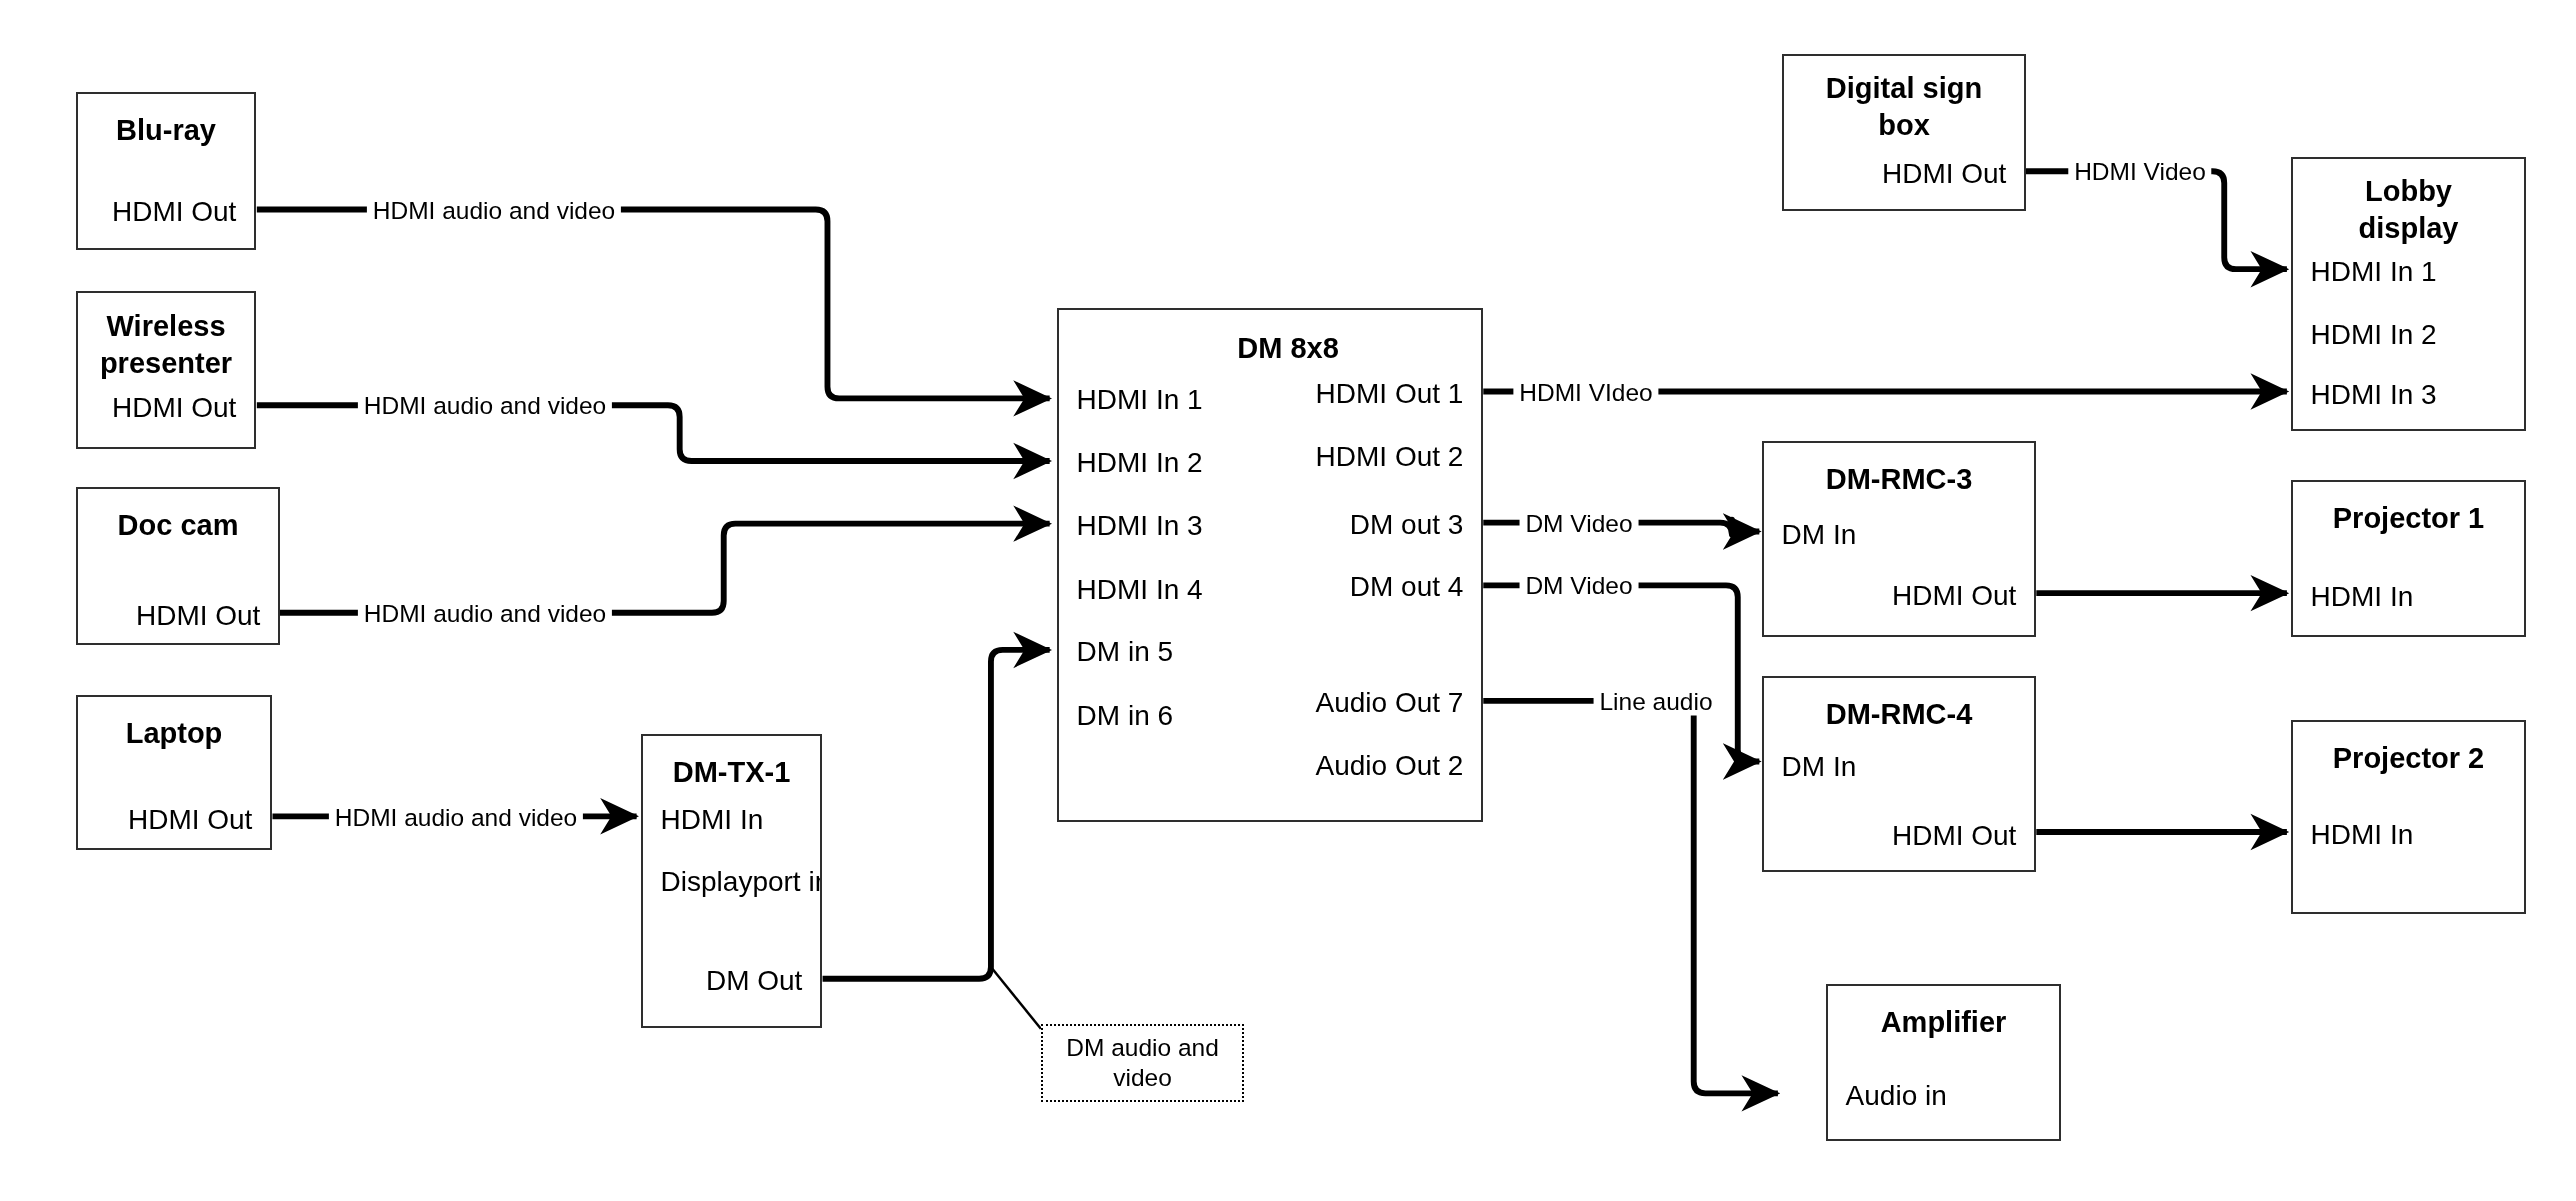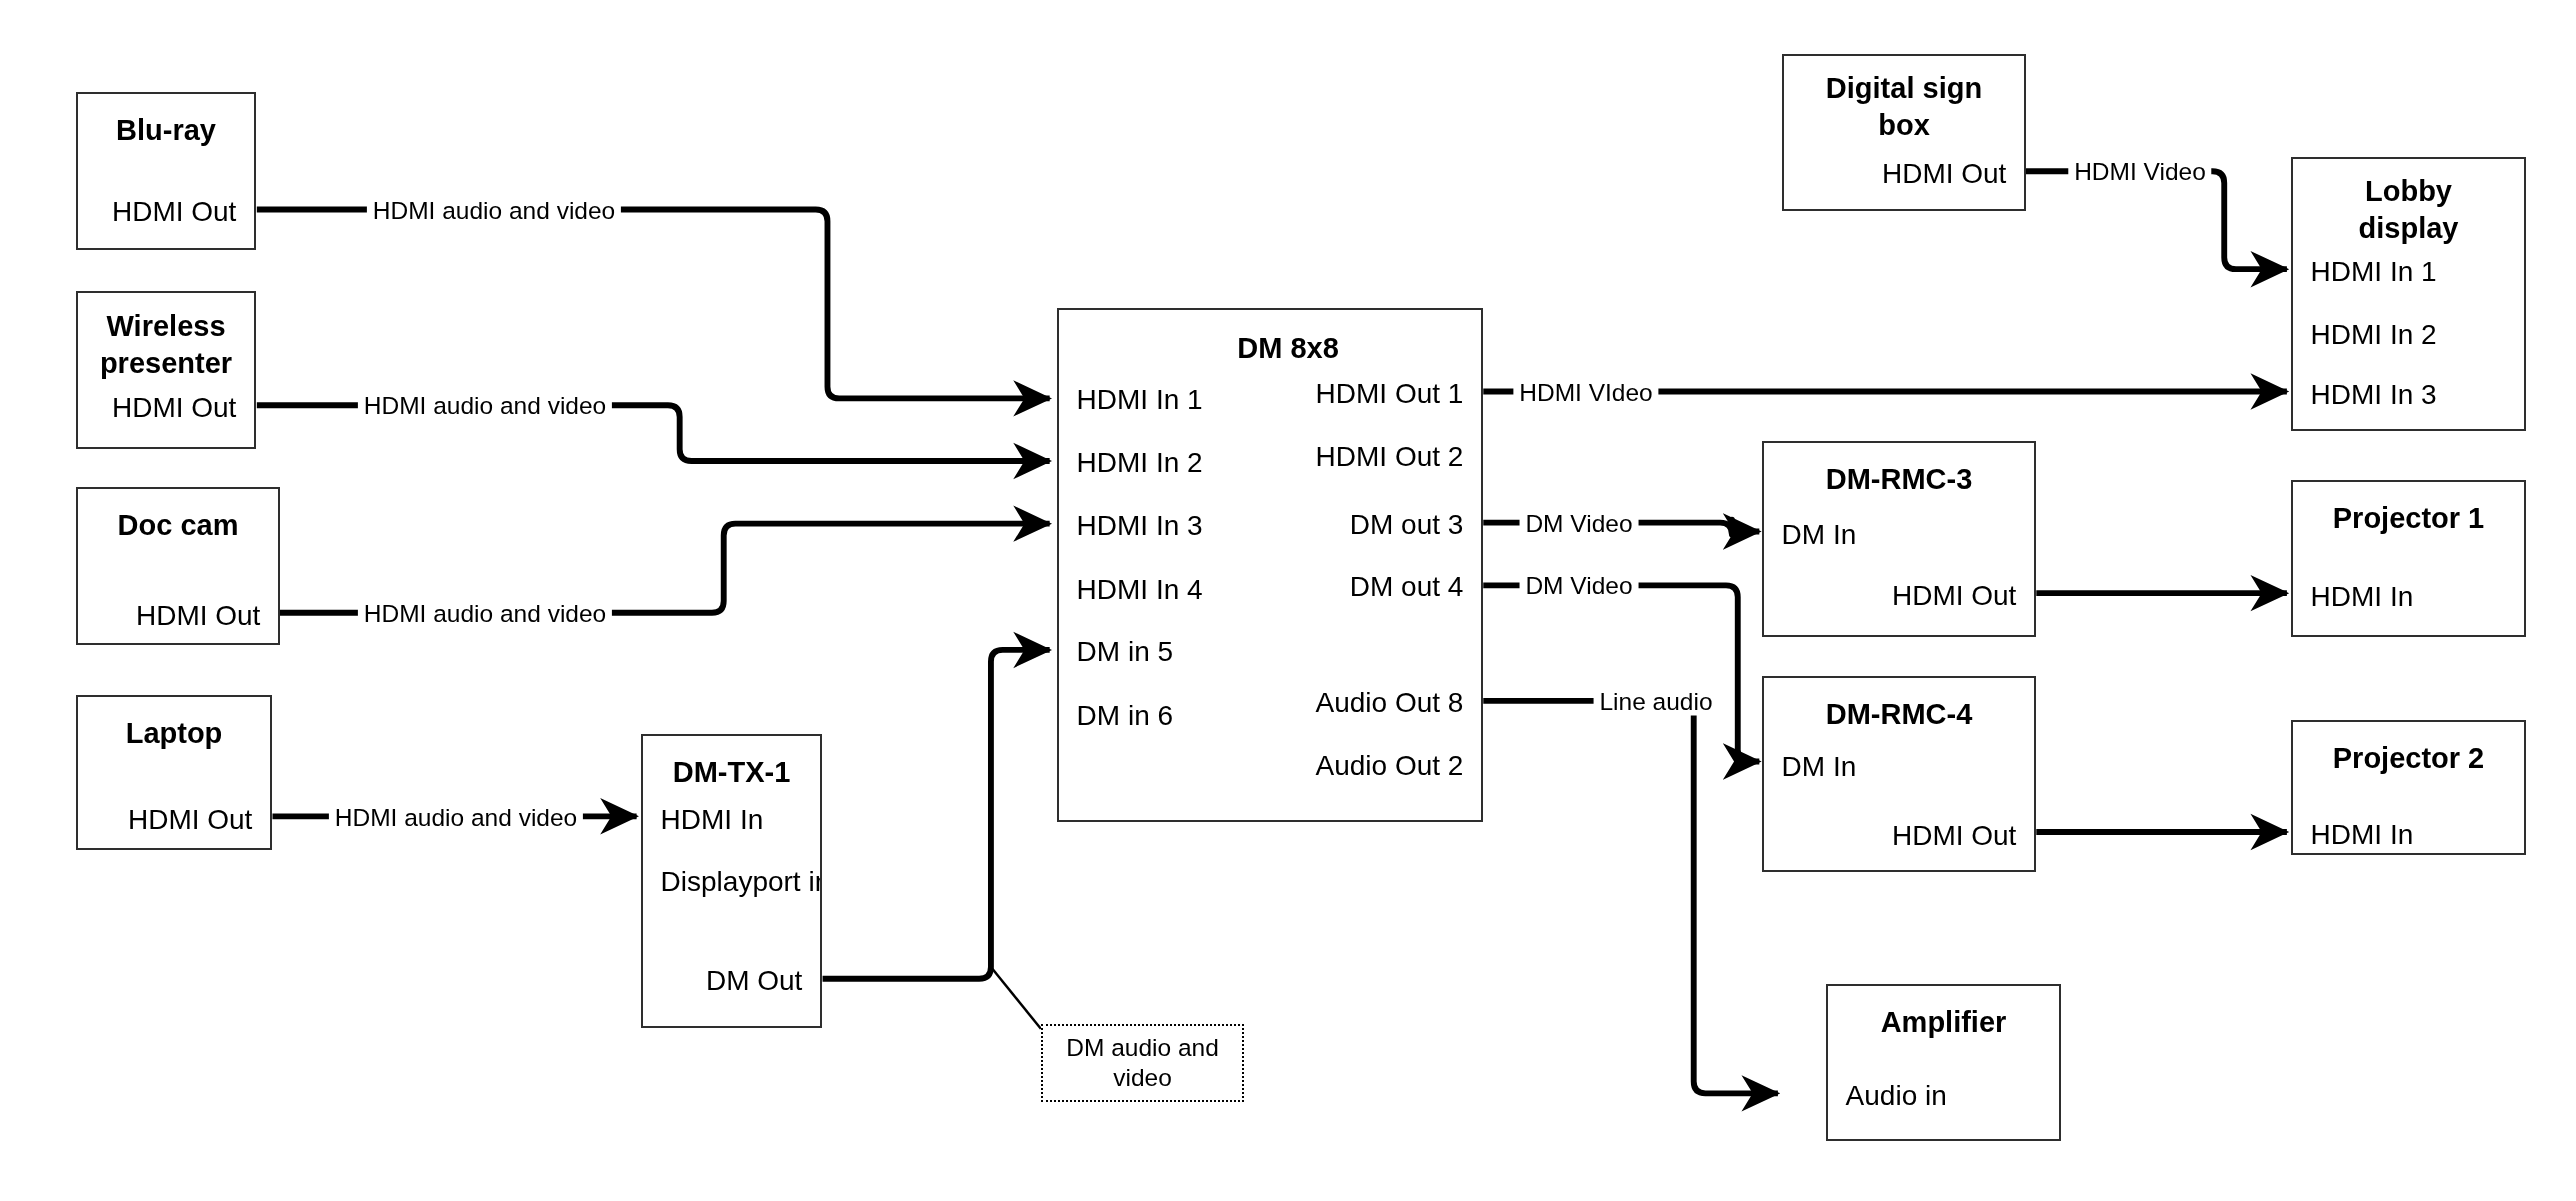"Audio Out 8" div.port { text: 8 -> 7 }
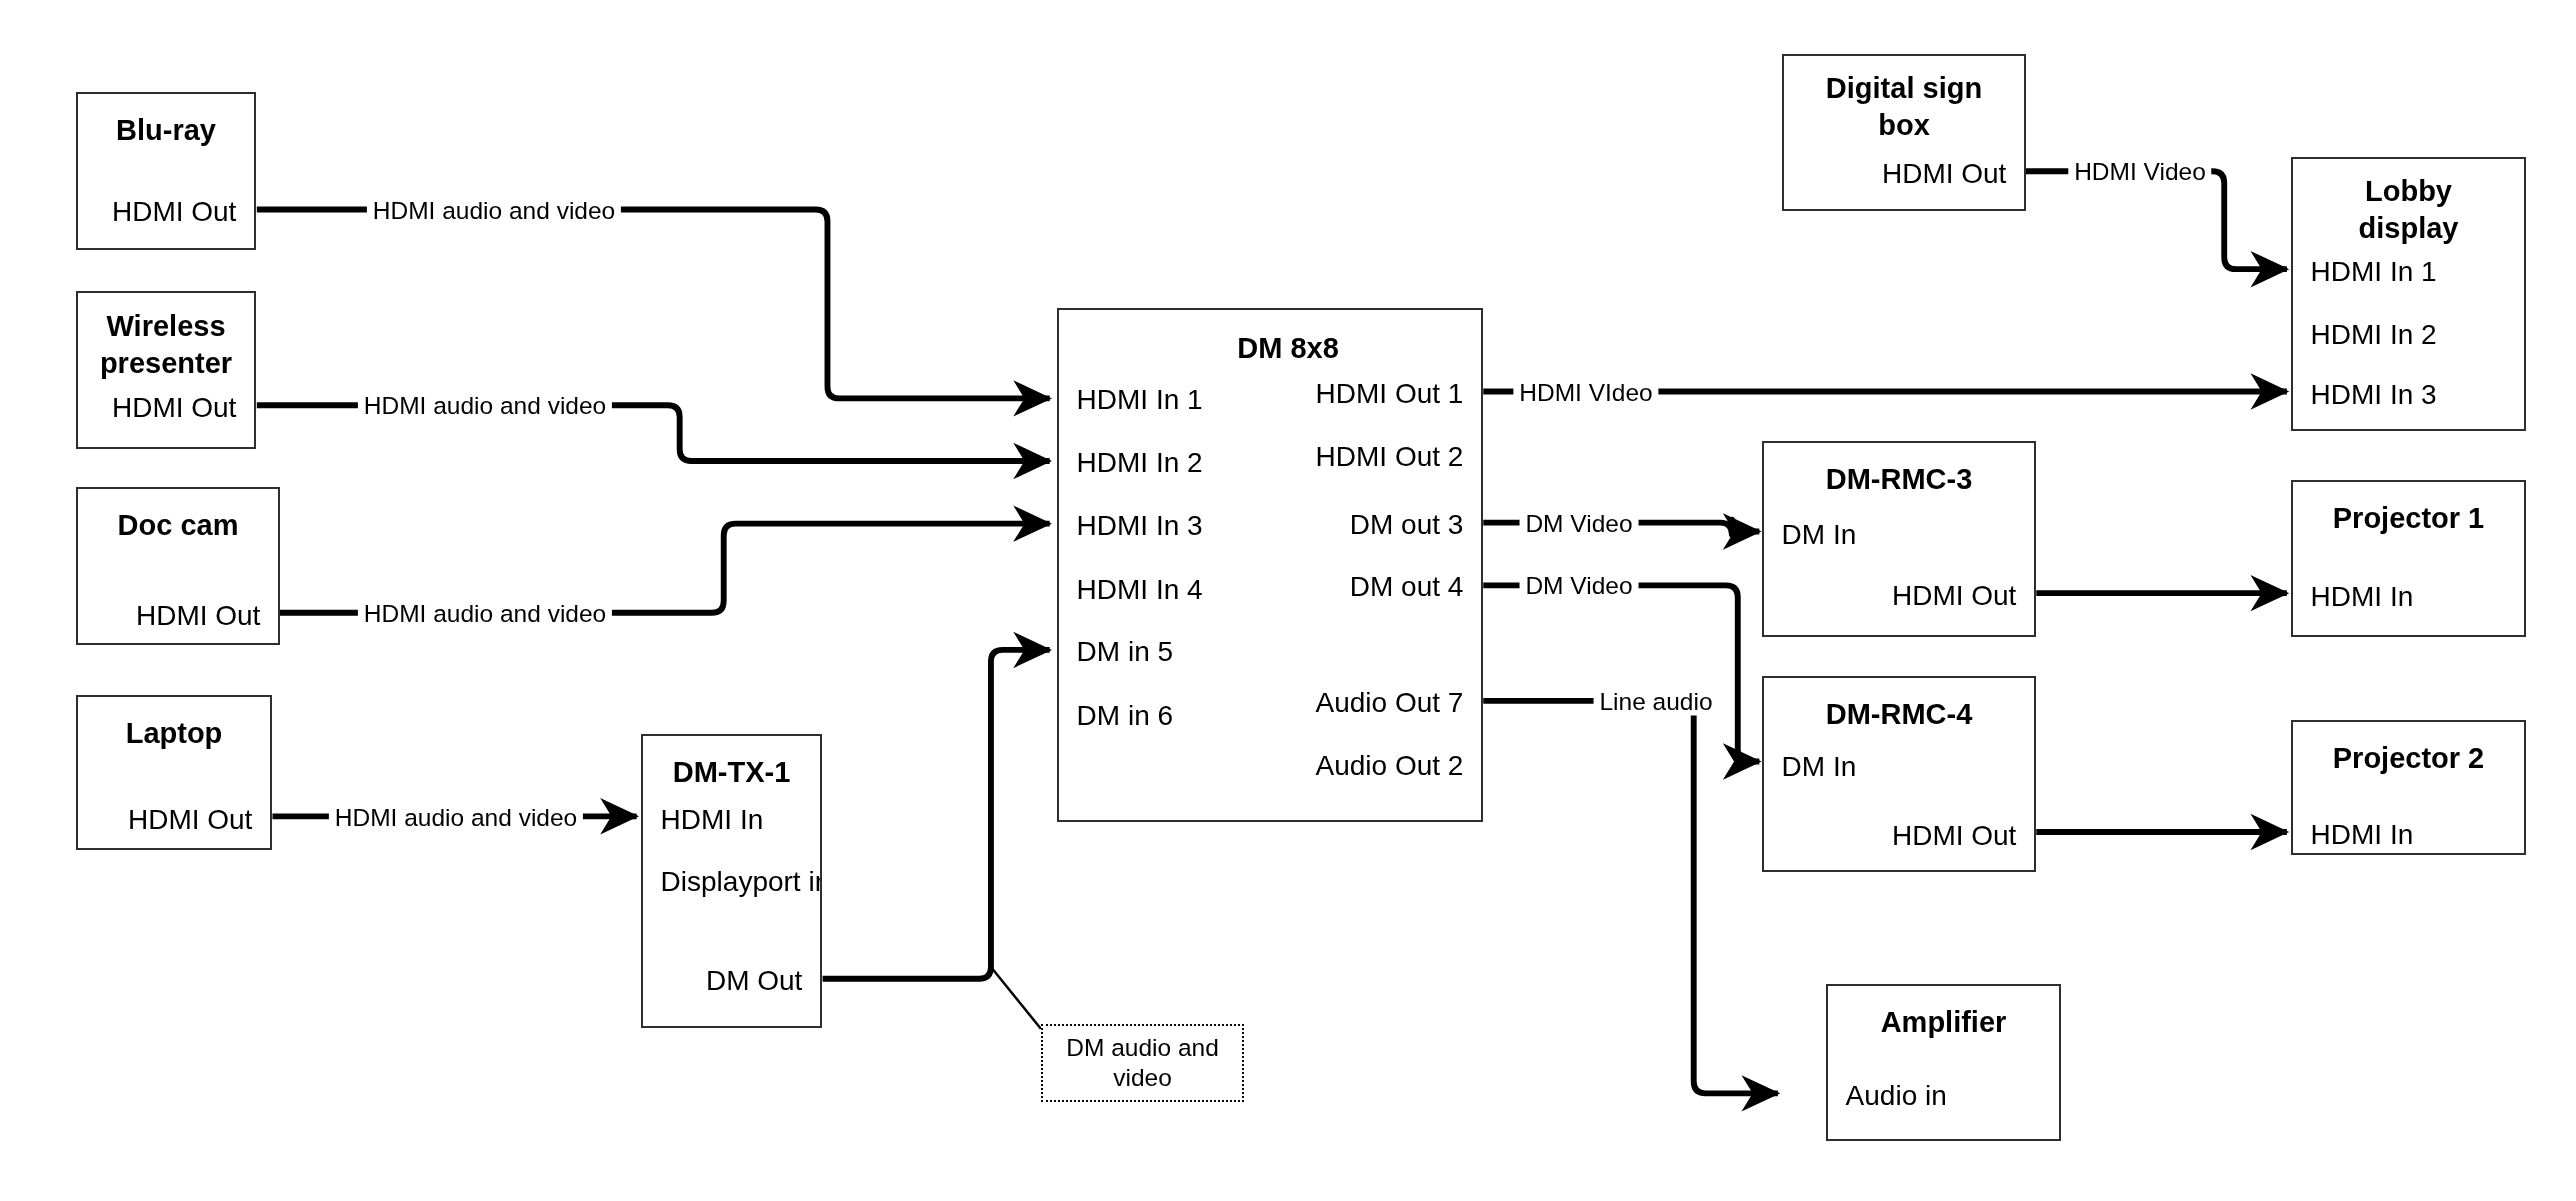"Projector 2" div.node { height: 135px -> 194px }
